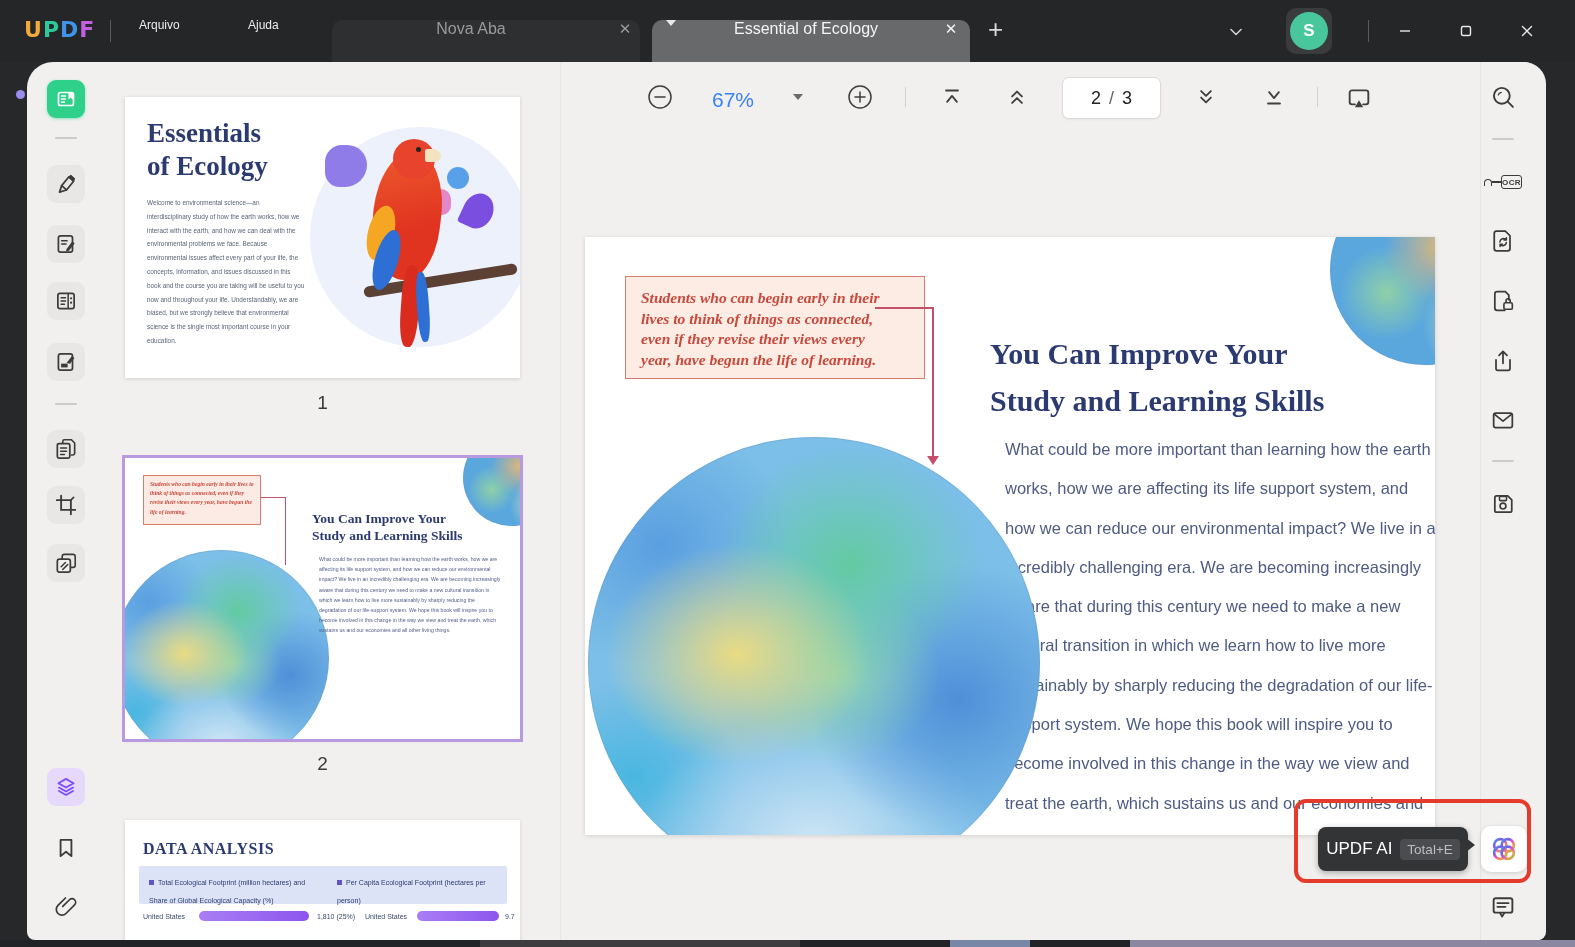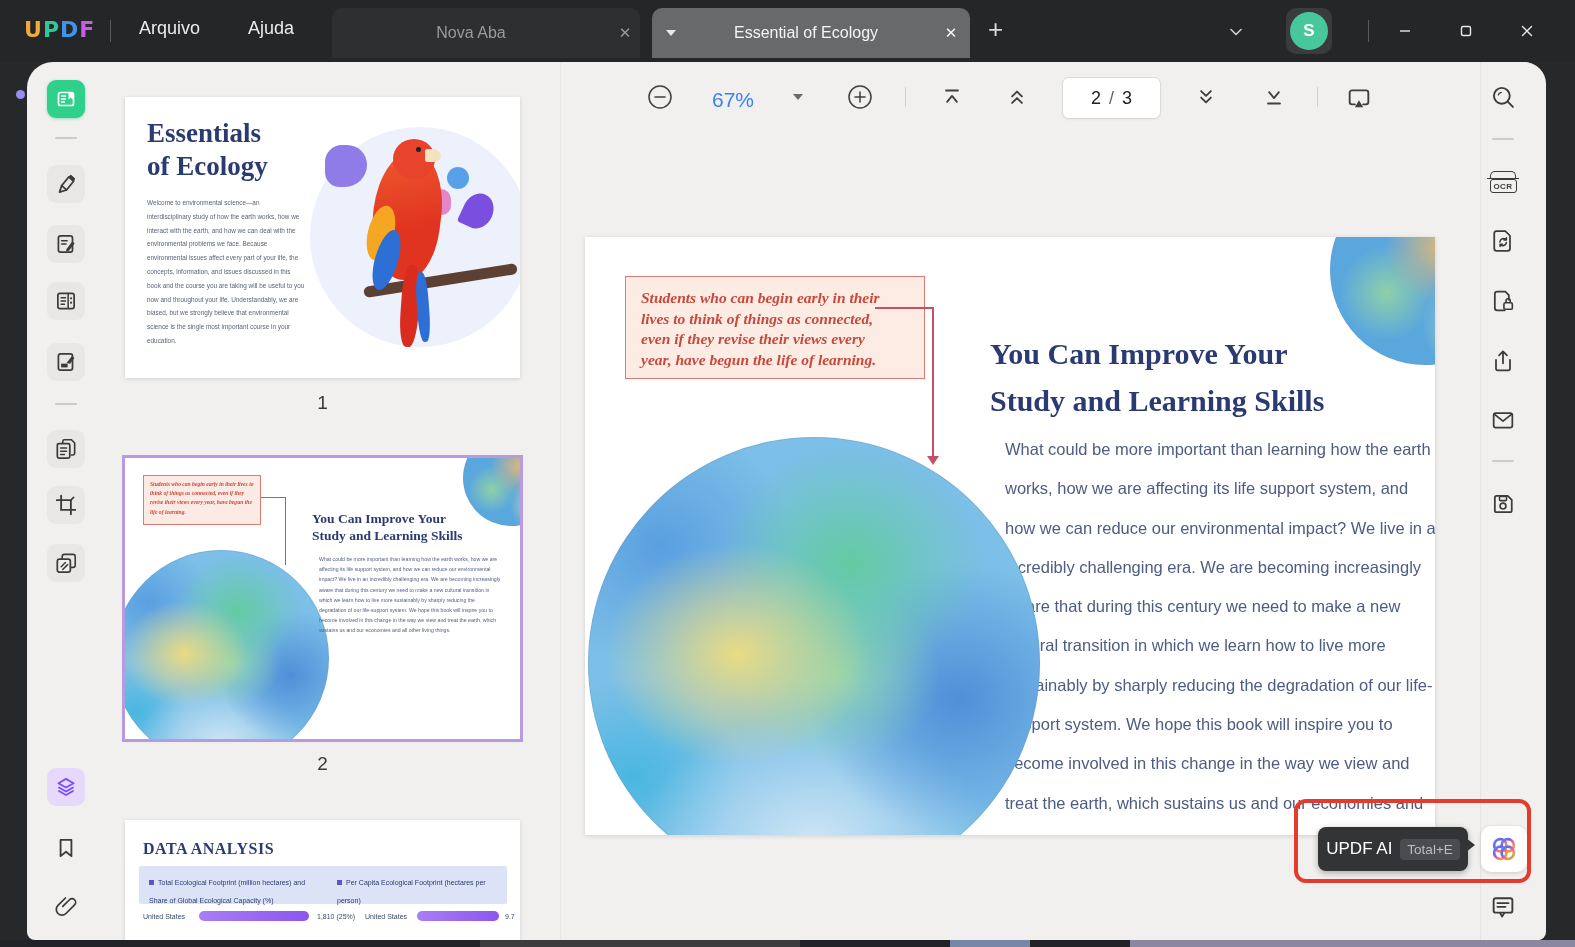"Arquivo" .menu-item { font-size: 18px -> 12px }
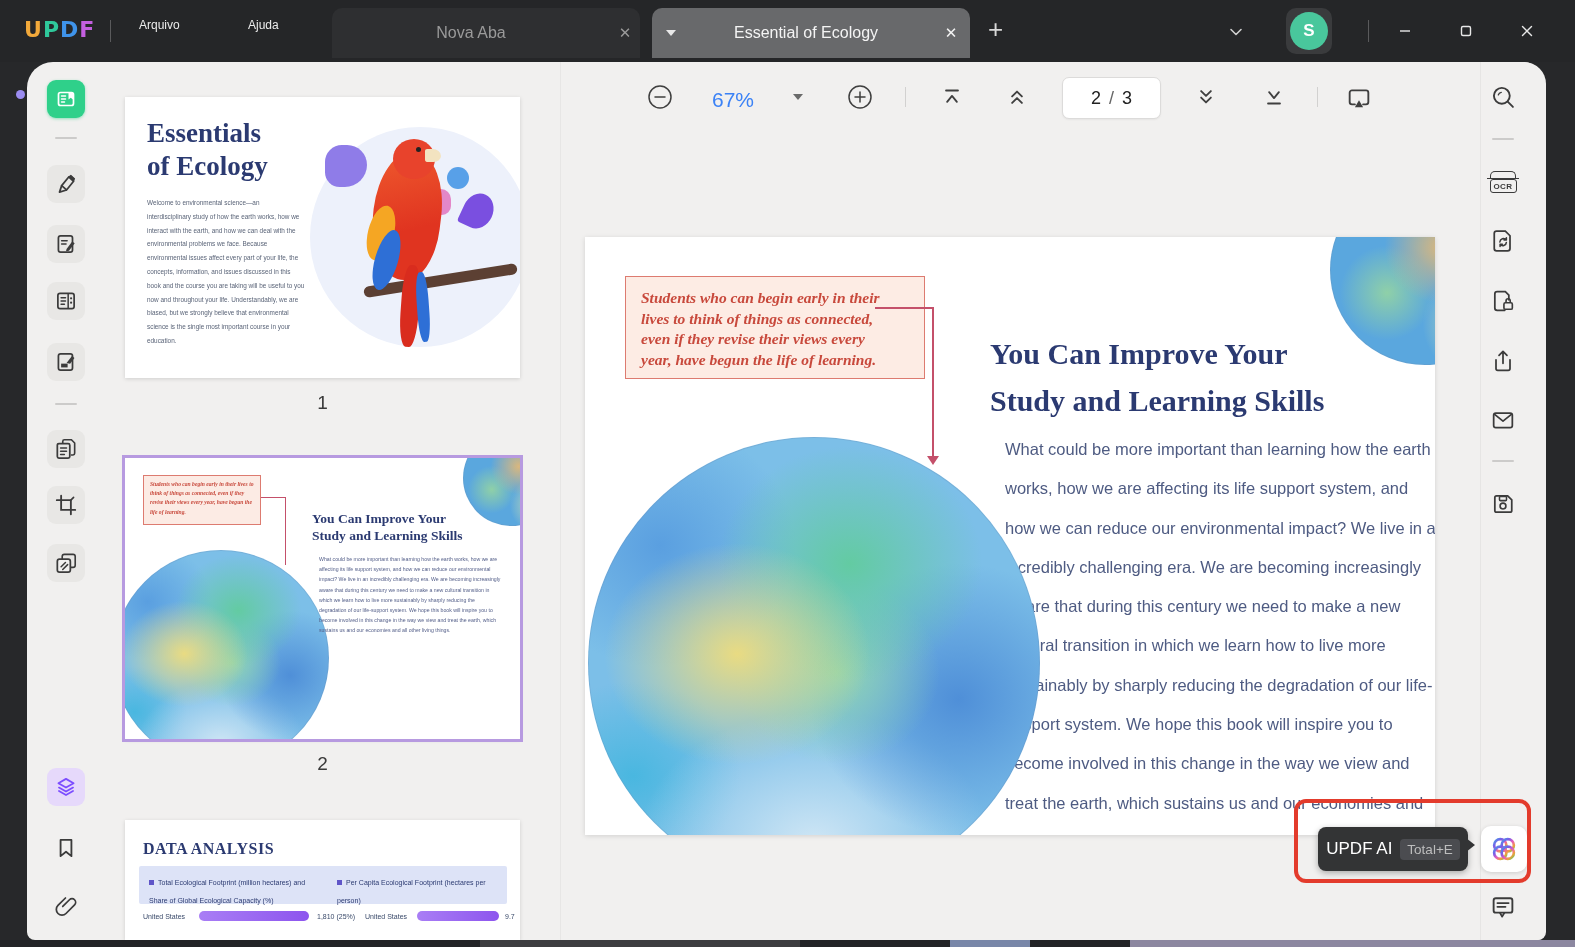"Nova Aba" .tab { align-items: center -> flex-start; top: 8px -> 20px }
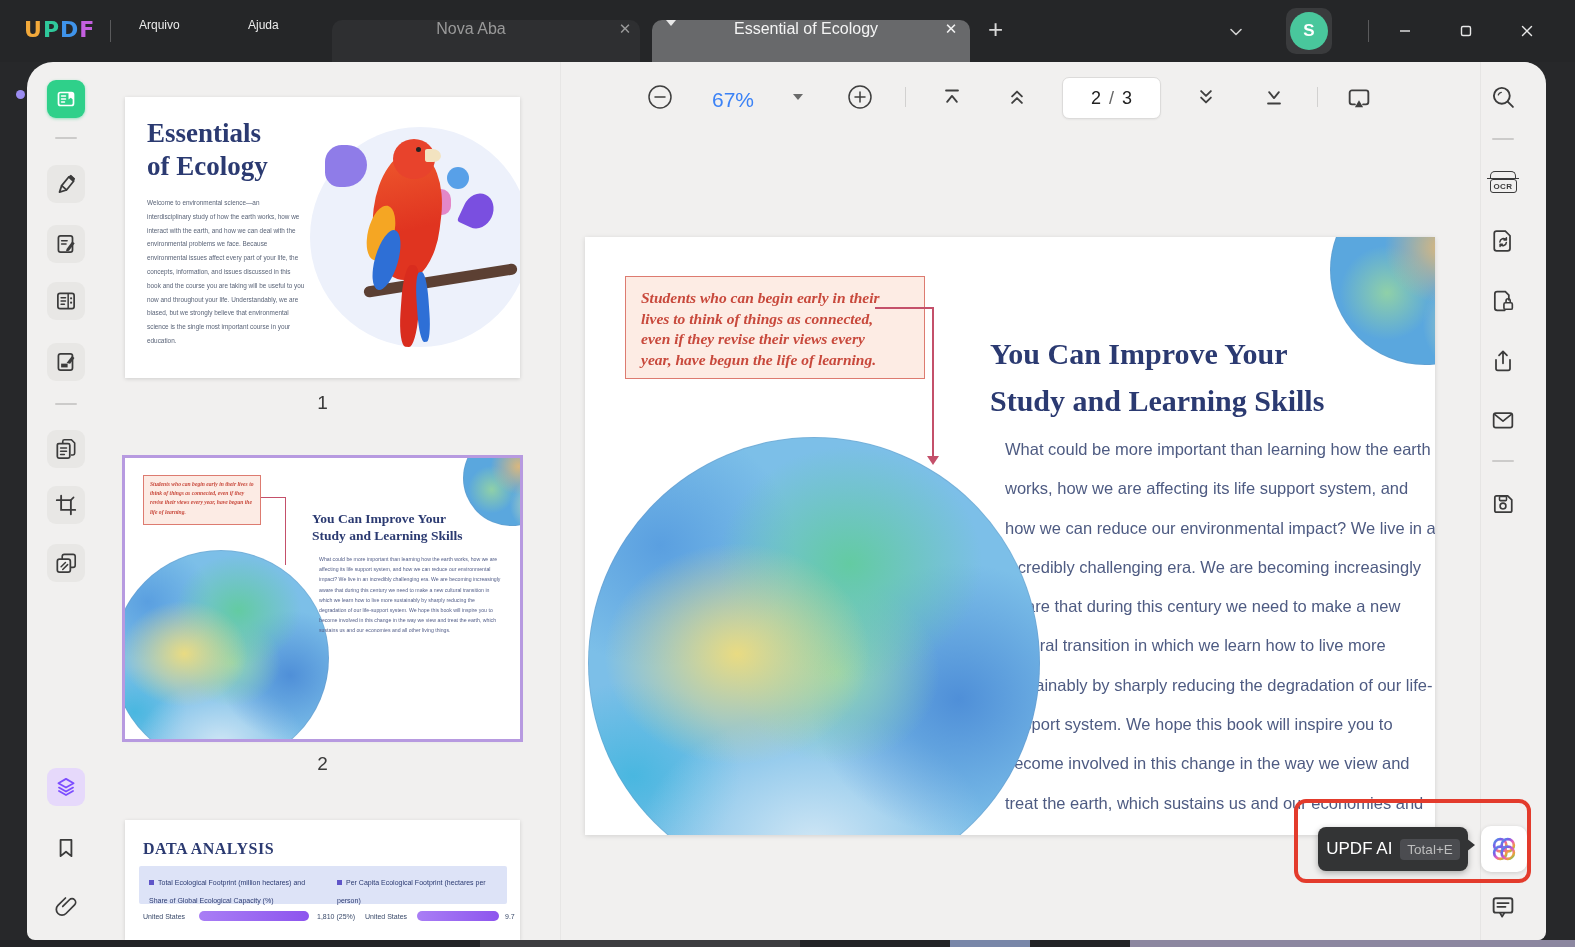"OCR" div.abs { flex-direction: column -> row }
